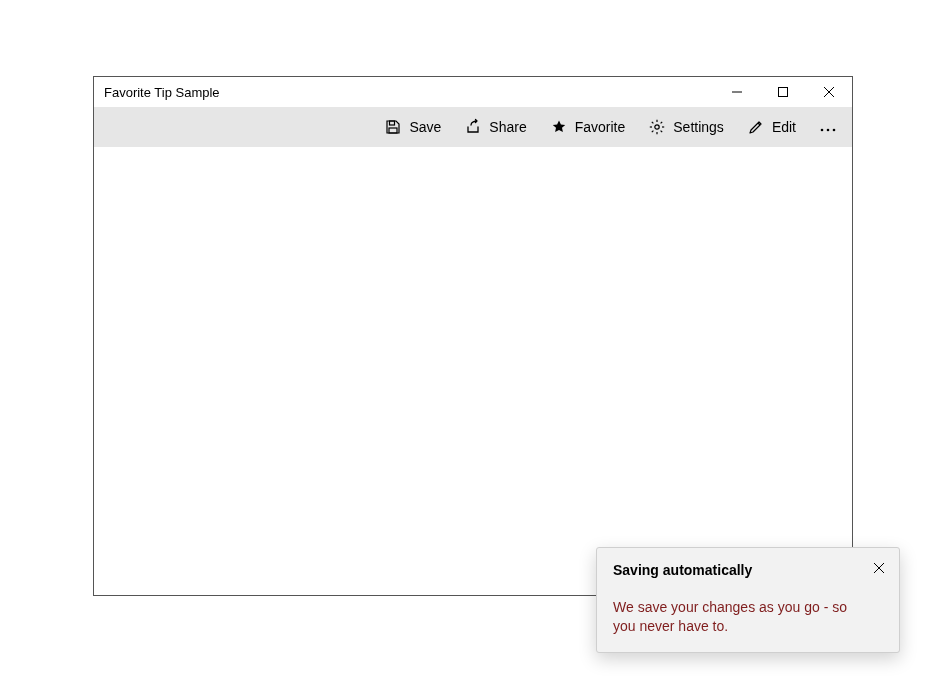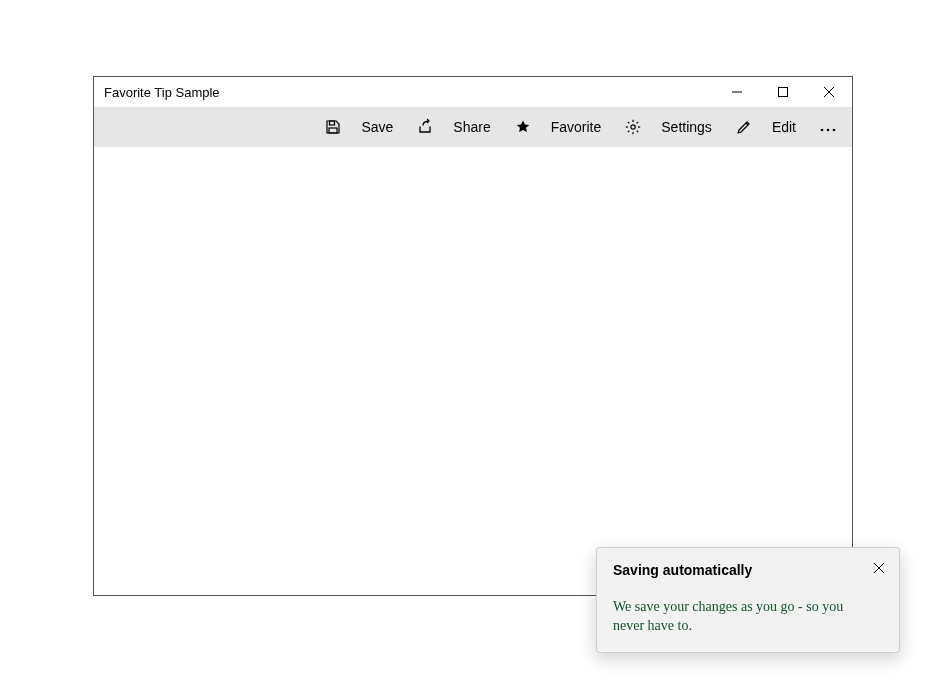"Save" .cmd { gap: 20px -> 8px }
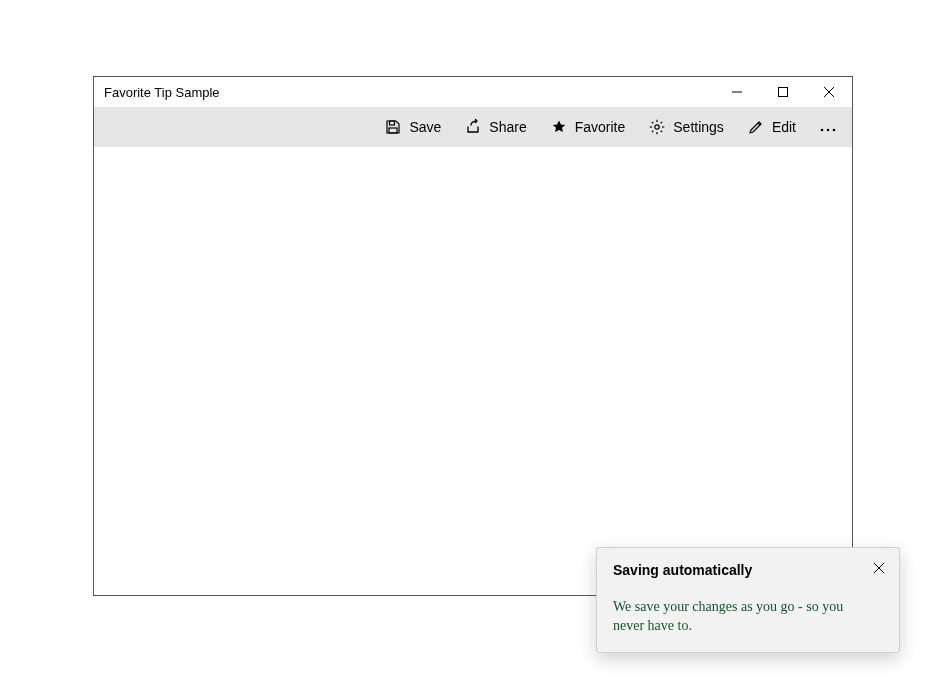"We save your changes as" .tip-body { color: #14532d -> #7f1d1d; font-family: Liberation Serif, serif -> none }
